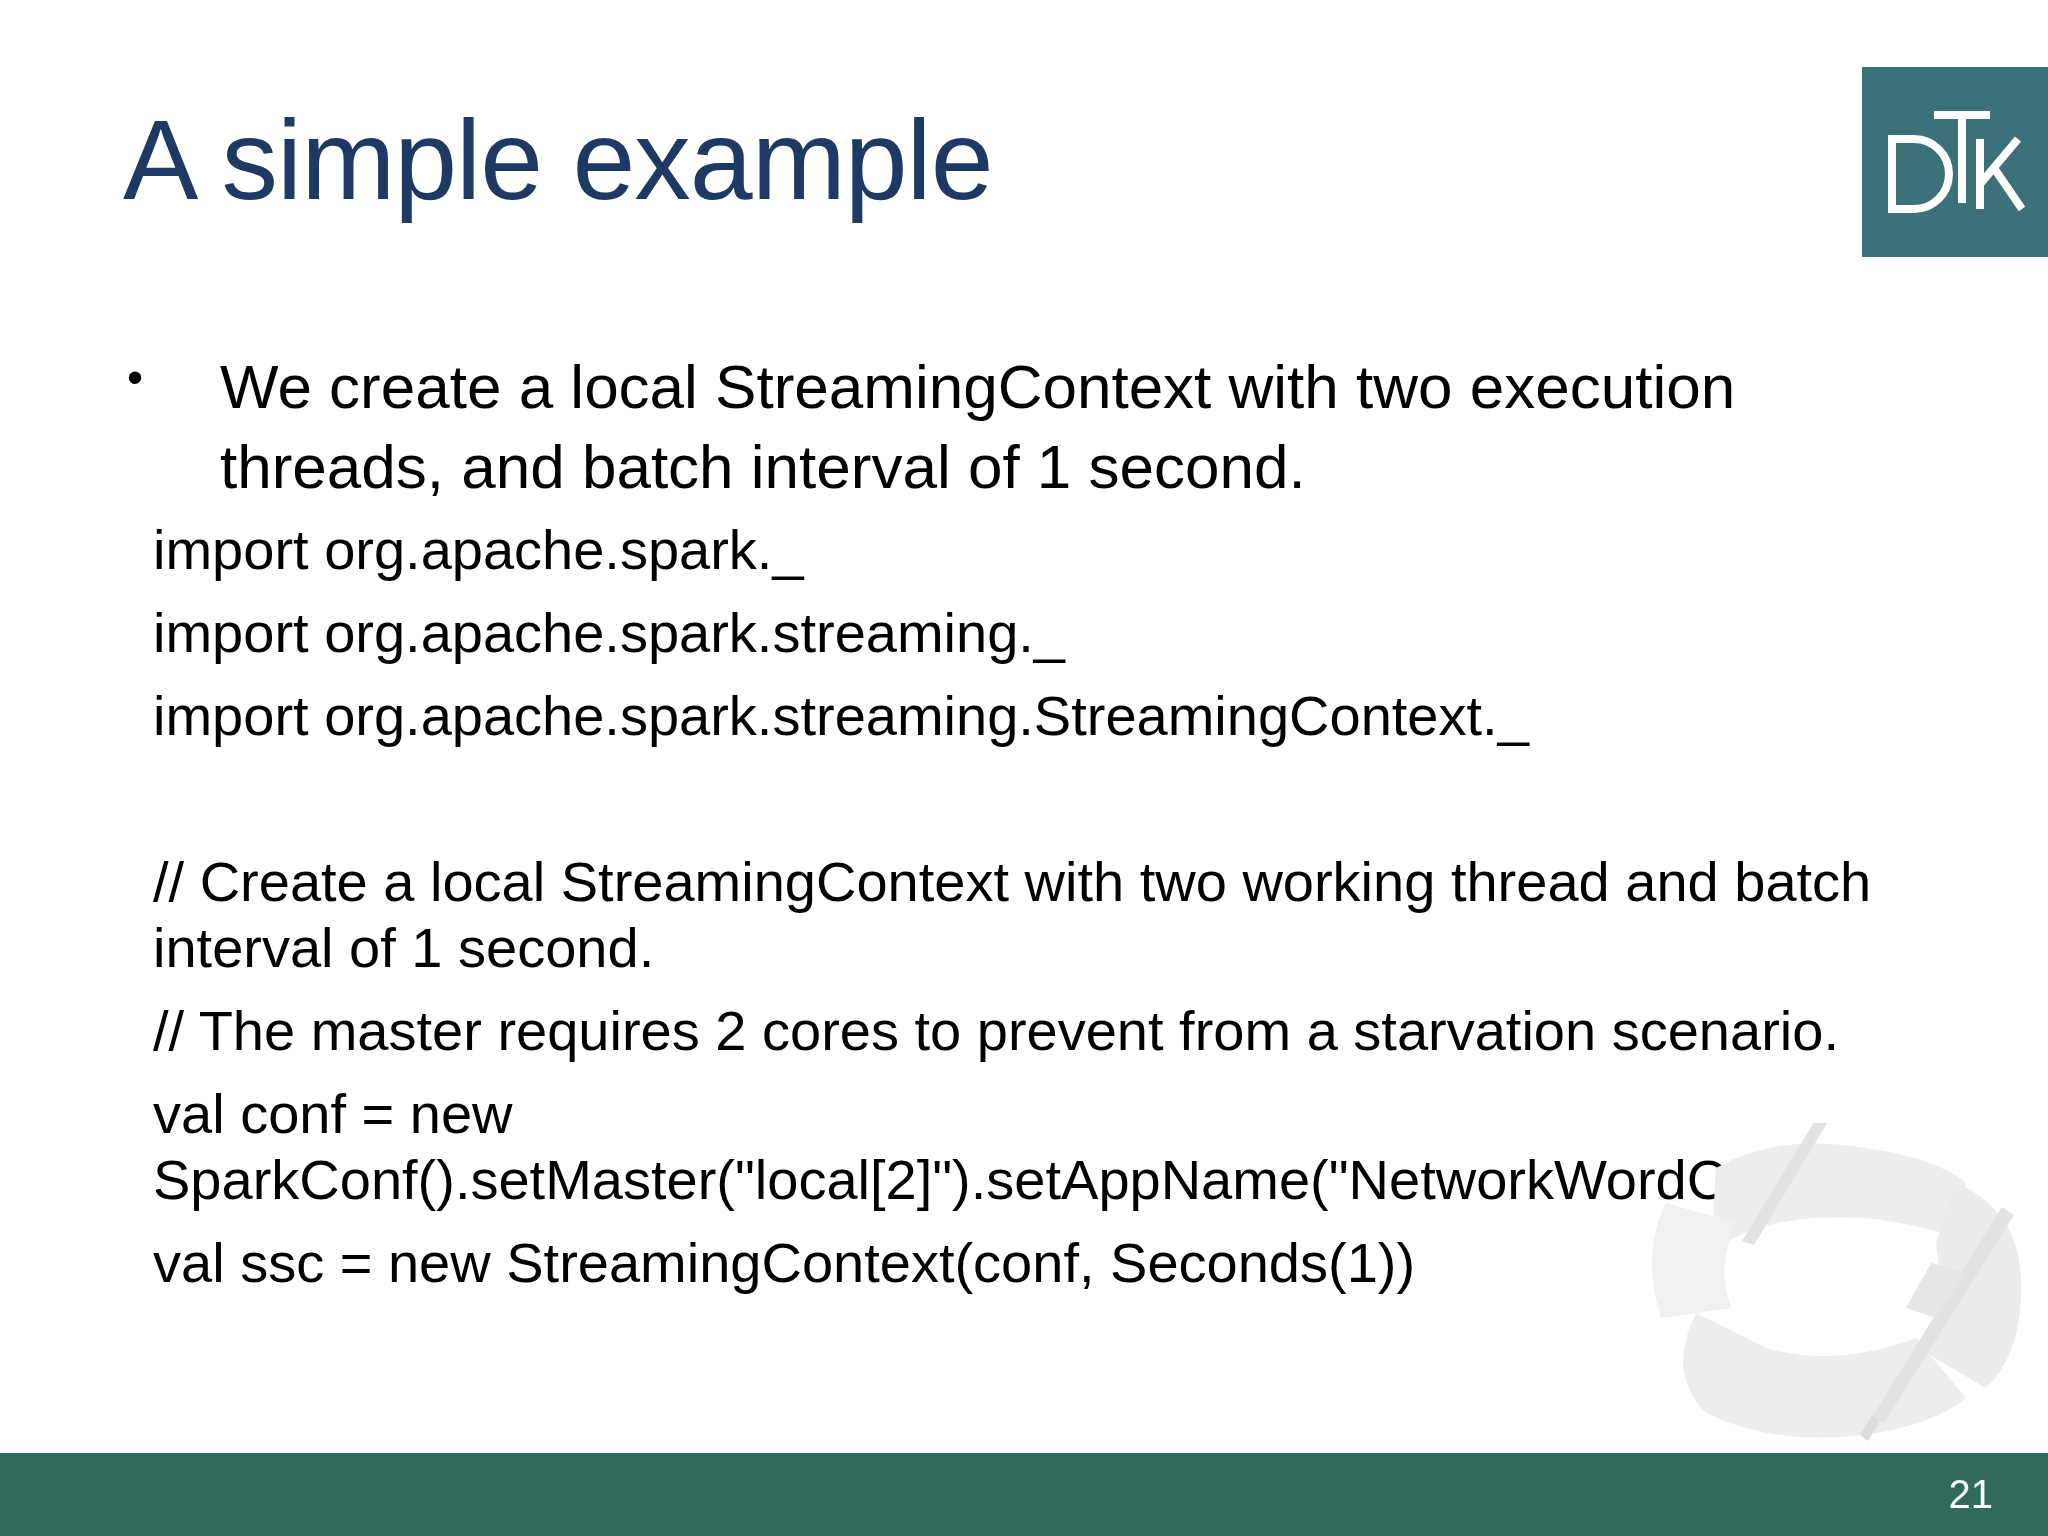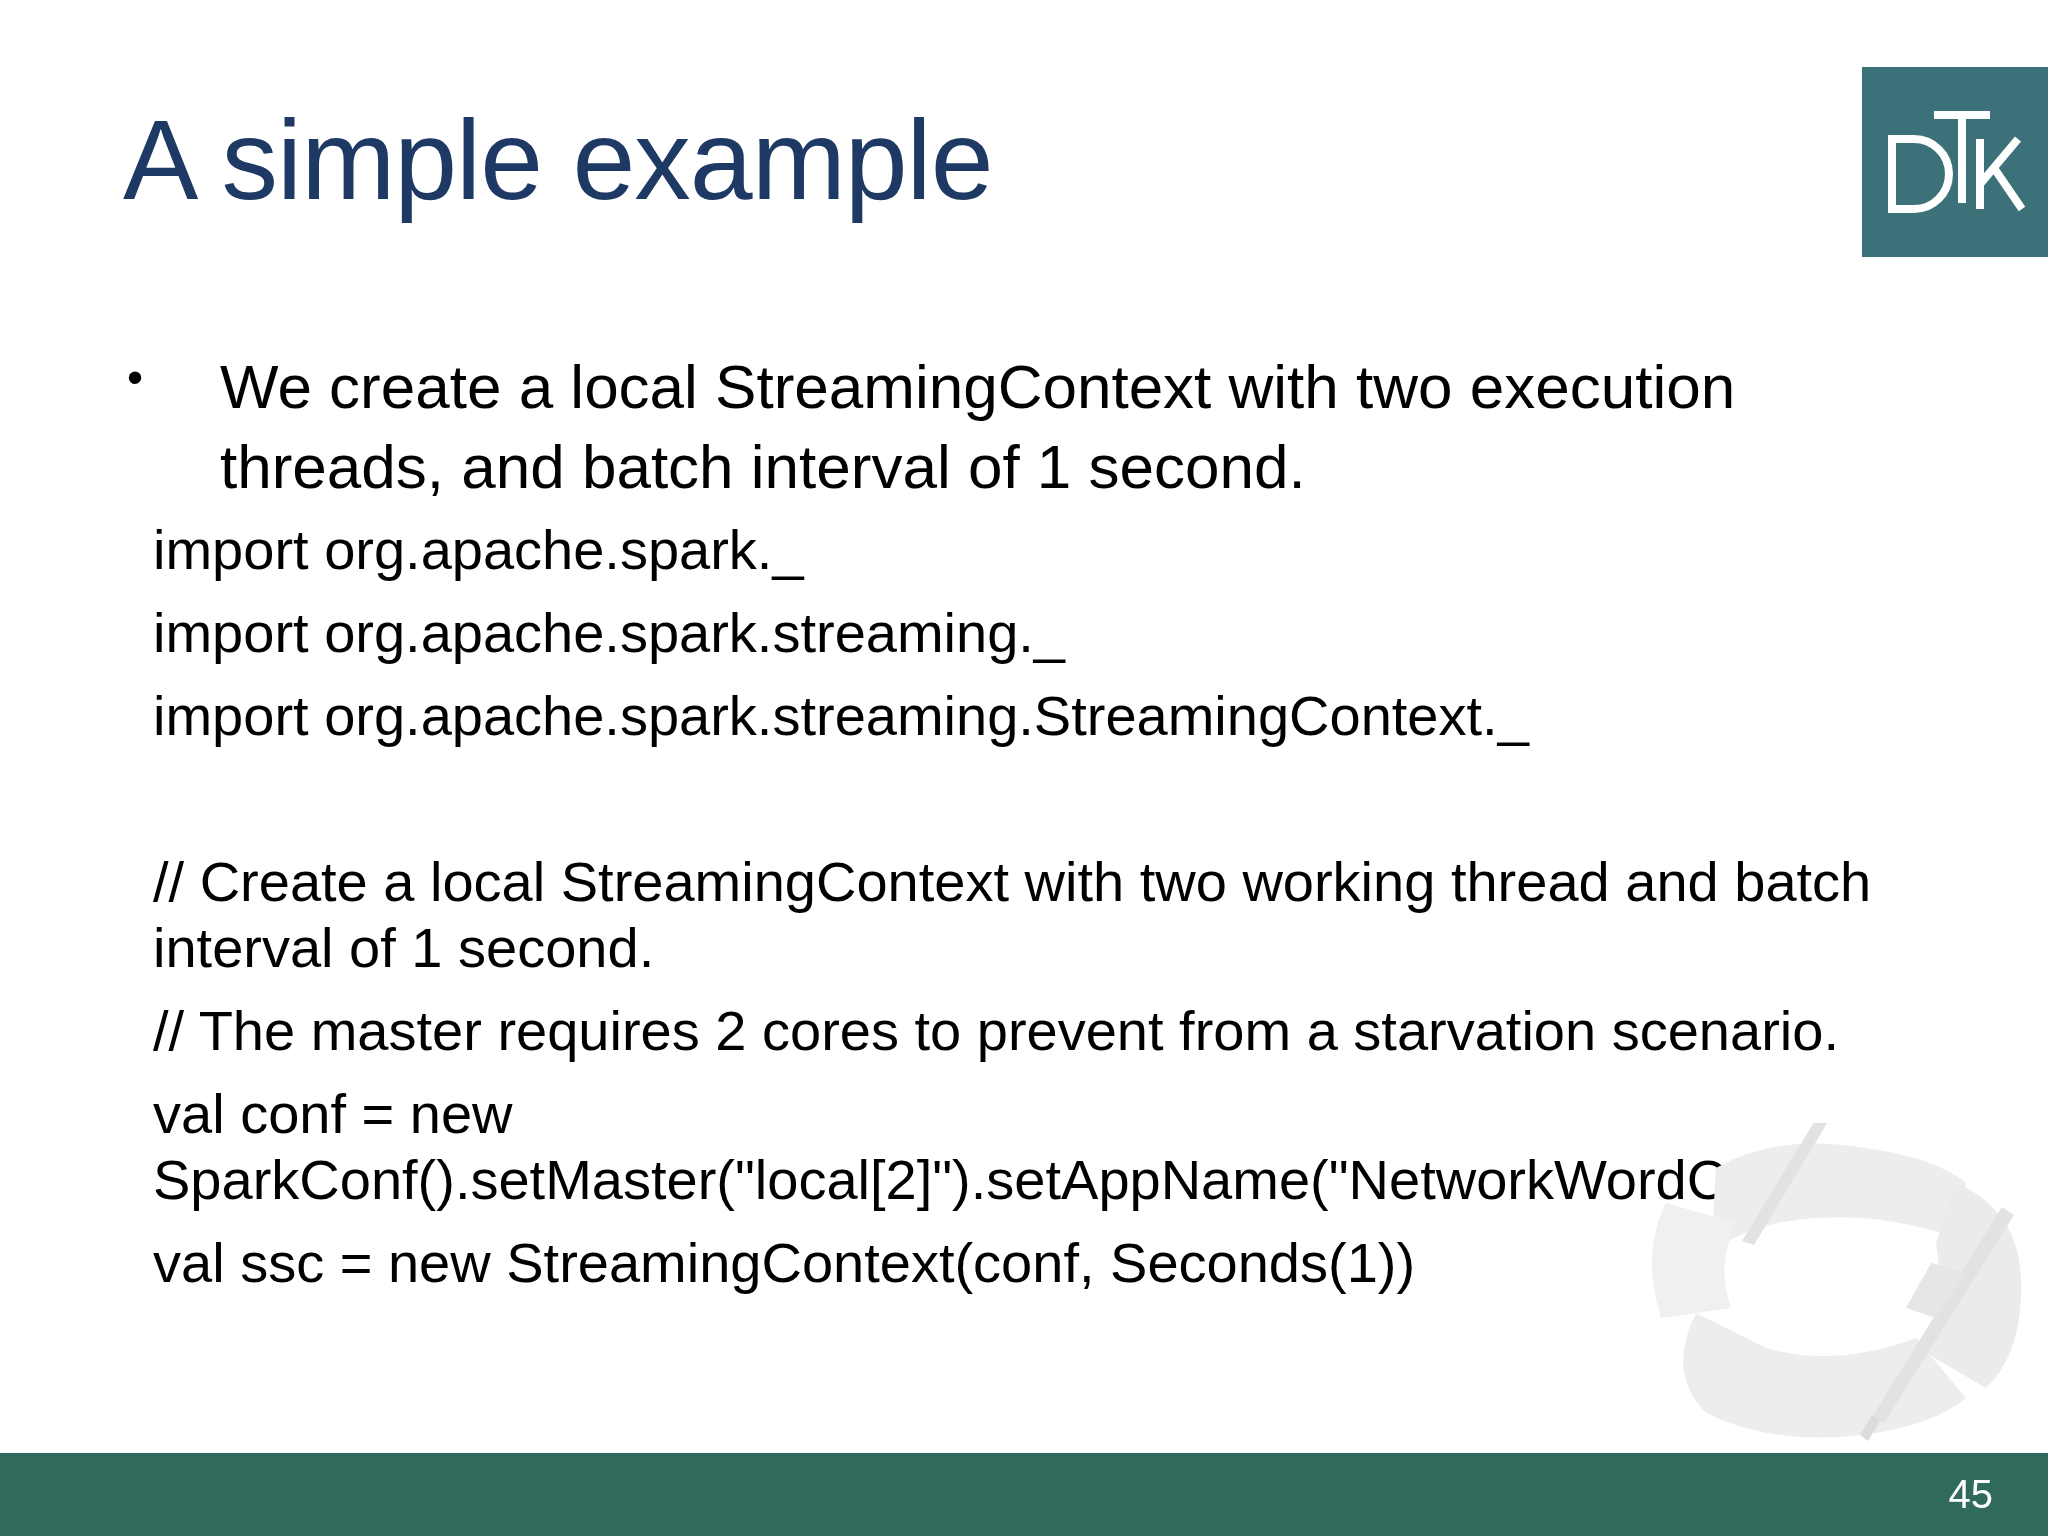"45" span.page-number { text: 45 -> 21 }
